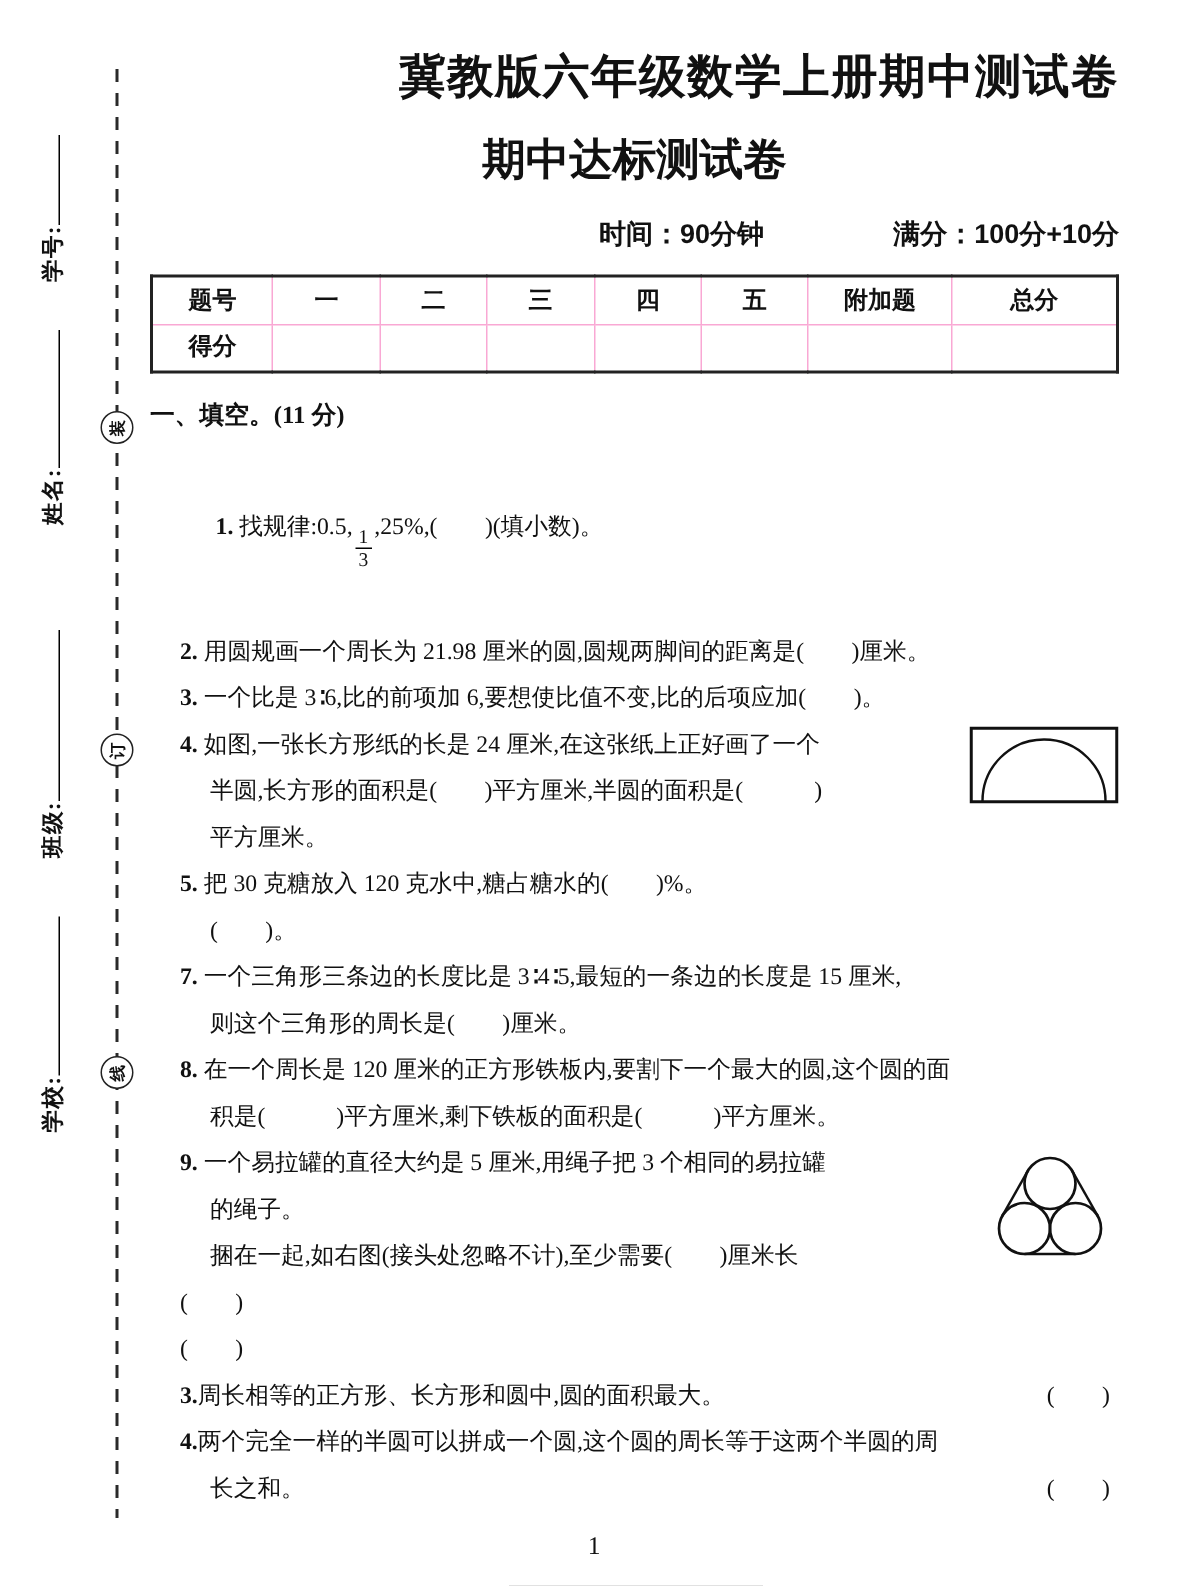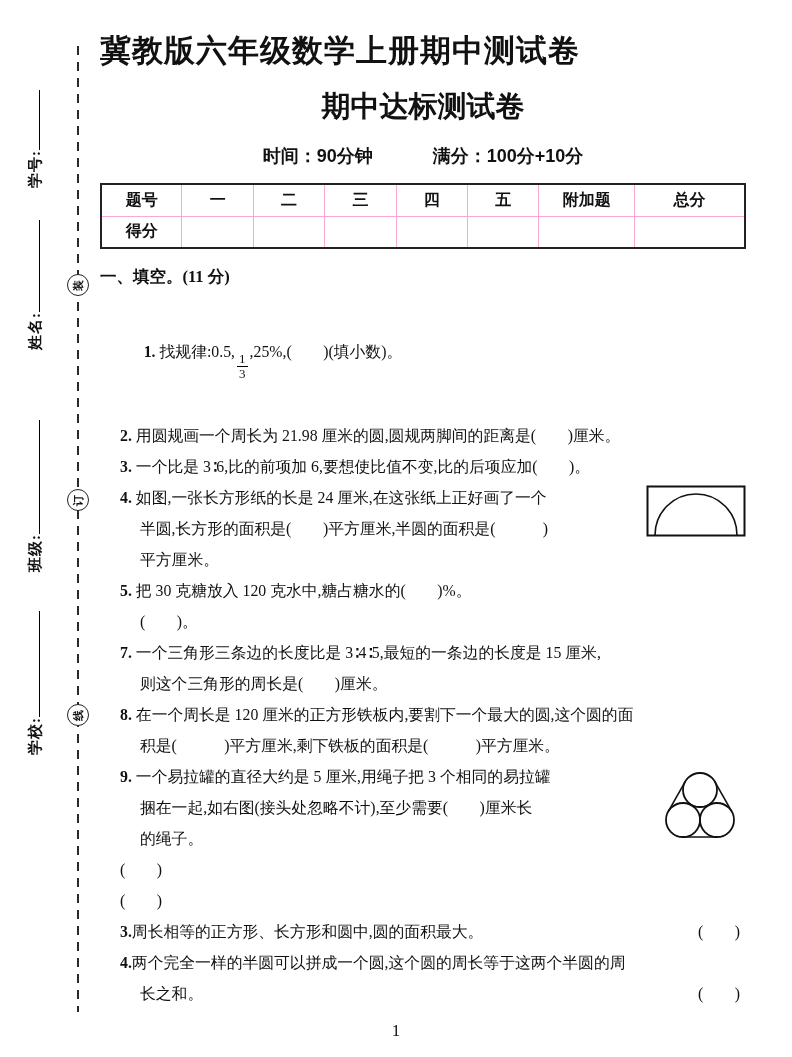"冀教版六年级数学上册期中测试卷" .title { text-align: left -> right }
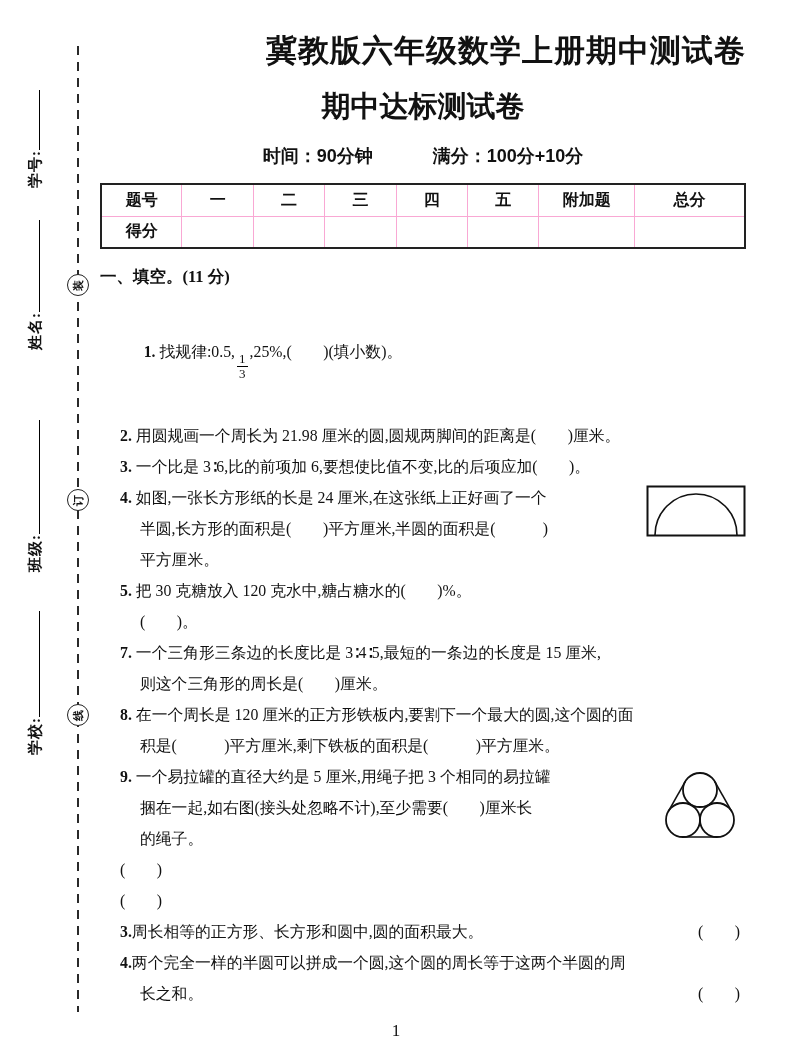"时间：90分钟" .info-line { gap: 60px -> 86px; justify-content: center -> flex-end }
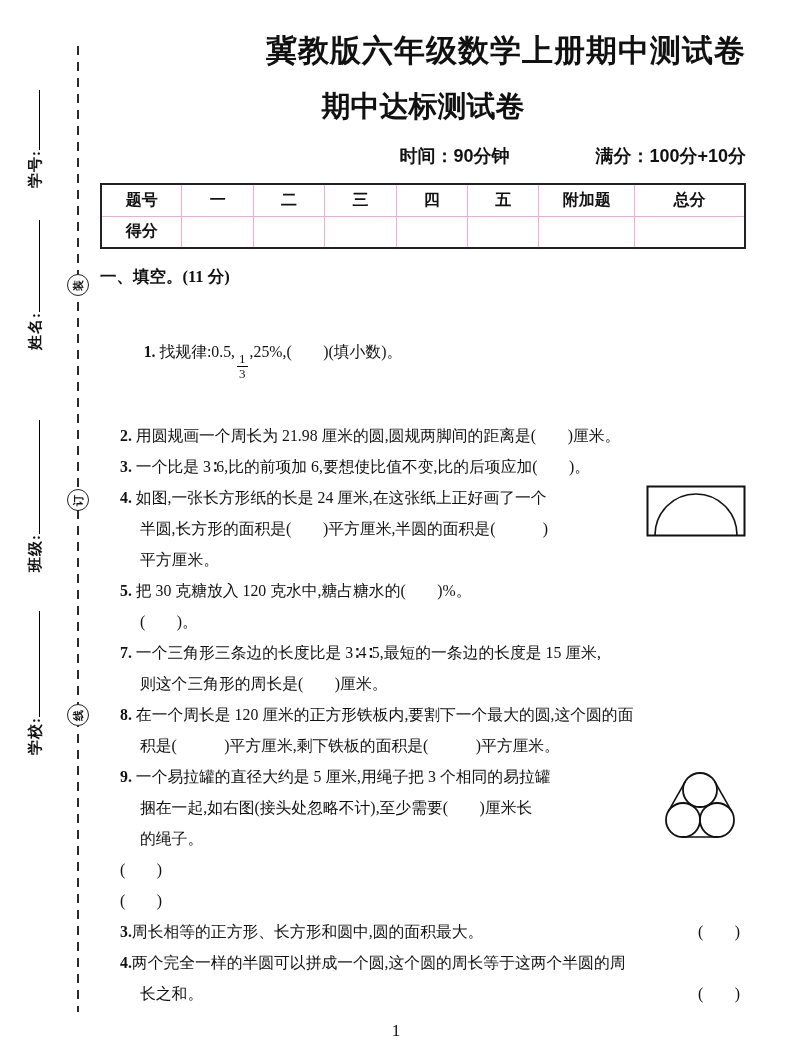"捆在一起,如右图(接头处忽略不计),至少需要( )厘米长" div.cont { order: before "的绳子。" -> after "的绳子。" }
